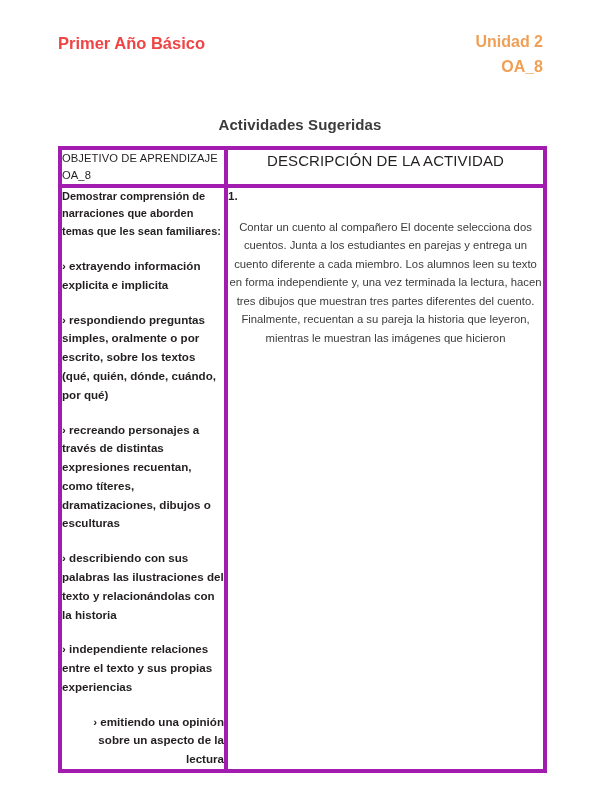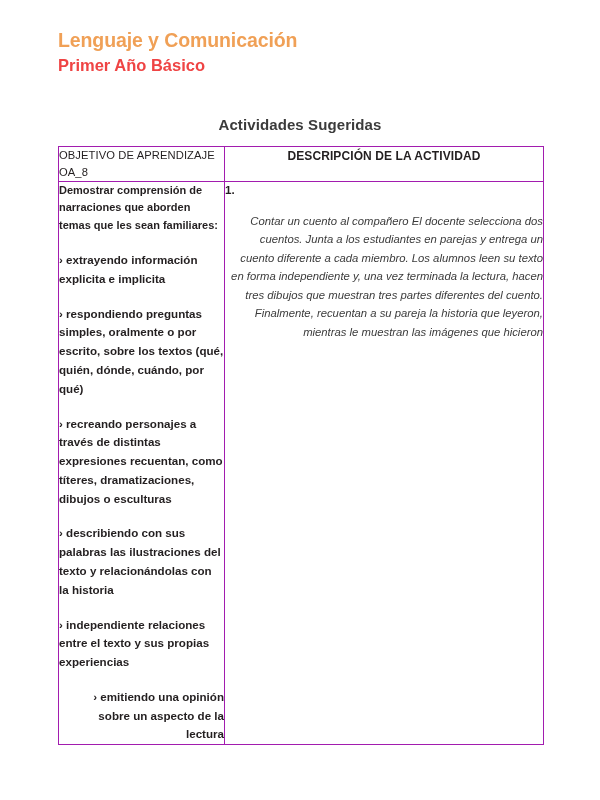"Lenguaje y Comunicación" div.subject-title { html: <div>Lenguaje y Comunicación</div> -> none }
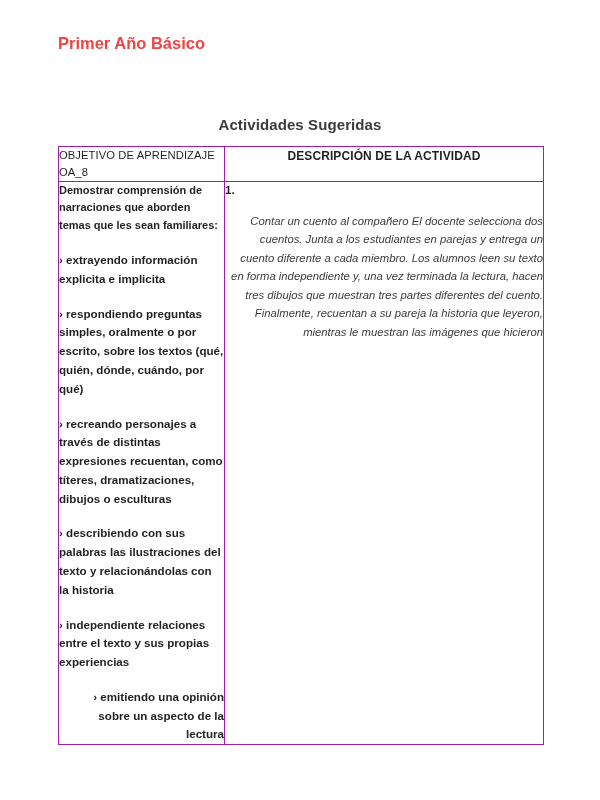"Unidad 2" div.header-right { html: none -> <div> <div>Unidad 2</div> <div>OA_8</div> </div> }
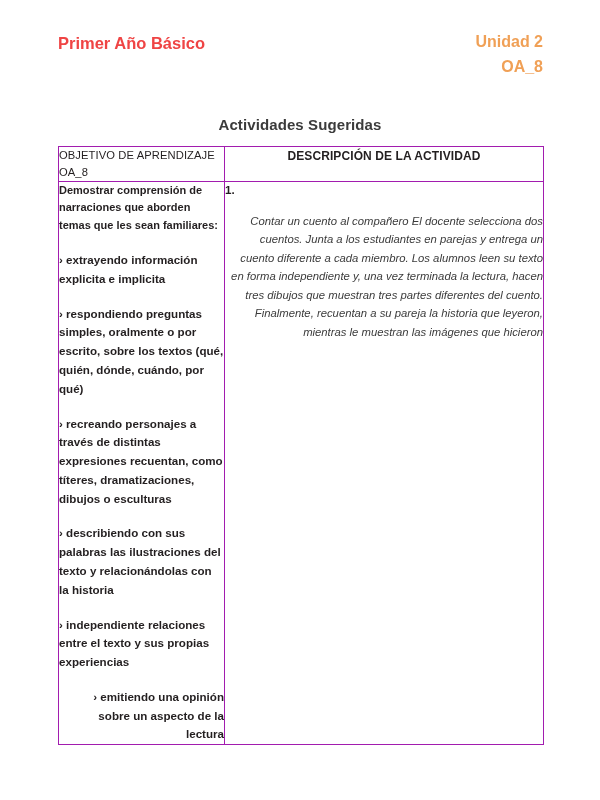"OBJETIVO DE APRENDIZAJE OA_8" .activity-table td, .activity-table th { border: 1px solid #a21caf -> 4px solid #a21caf }
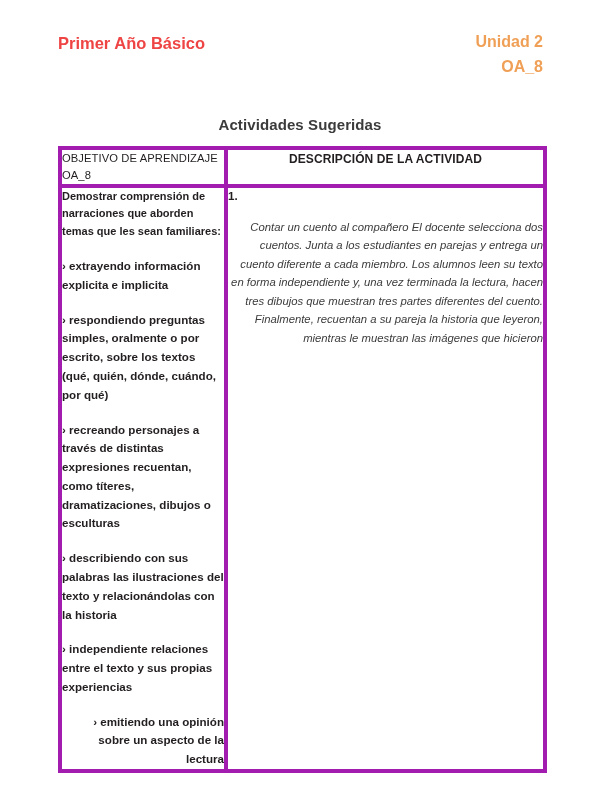"DESCRIPCIÓN DE LA ACTIVIDAD" .th-desc { font-size: 12px -> 15px; font-weight: bold -> normal }
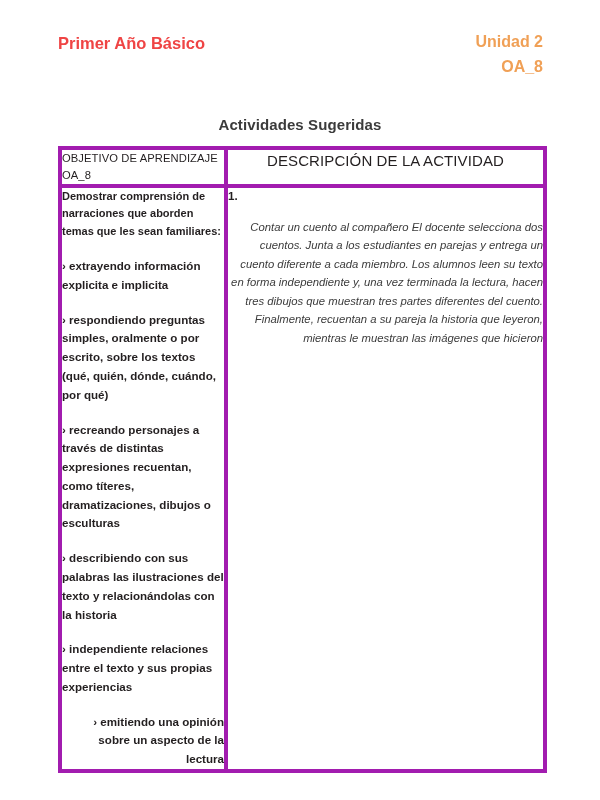"Contar un cuento al compañero" .act-body { font-style: italic -> none; text-align: right -> center }
